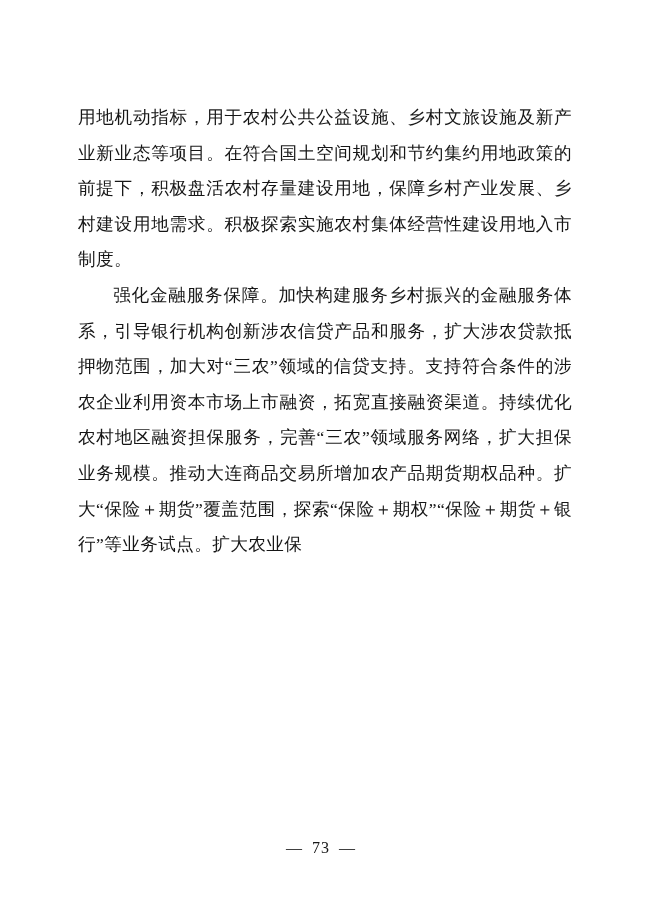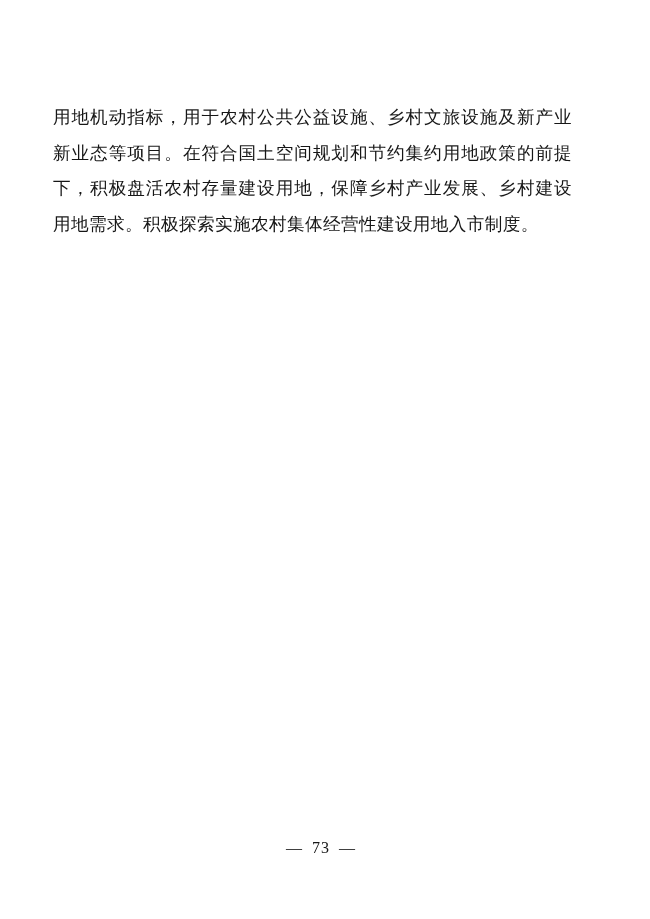"用地机动指标，用于农村公共公益设施、乡村文旅设施及新产业新业态等项目。在符合国土" .page { padding: 100px 78px 0 53px -> 100px 78px 0 78px }
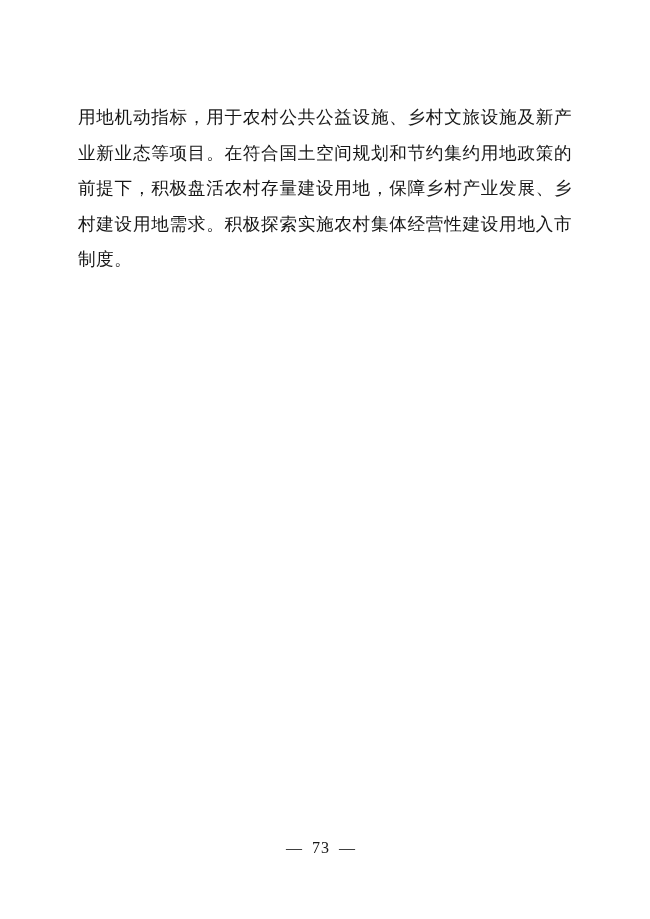"强化金融服务保障。加快构建服务乡村振兴的金融服务体系，引导银行机构创新涉农信贷产" p.para { html: none -> <p>强化金融服务保障。加快构建服务乡村振兴的金融服务体系，引导银行机构创新涉农信贷产品和服务，扩大涉农贷款抵押物范围，加大对“三农”领域的信贷支持。支持符合条件的涉农企业利用资本市场上市融资，拓宽直接融资渠道。持续优化农村地区融资担保服务，完善“三农”领域服务网络，扩大担保业务规模。推动大连商品交易所增加农产品期货期权品种。扩大“保险＋期货”覆盖范围，探索“保险＋期权”“保险＋期货＋银行”等业务试点。扩大农业保</p> }
